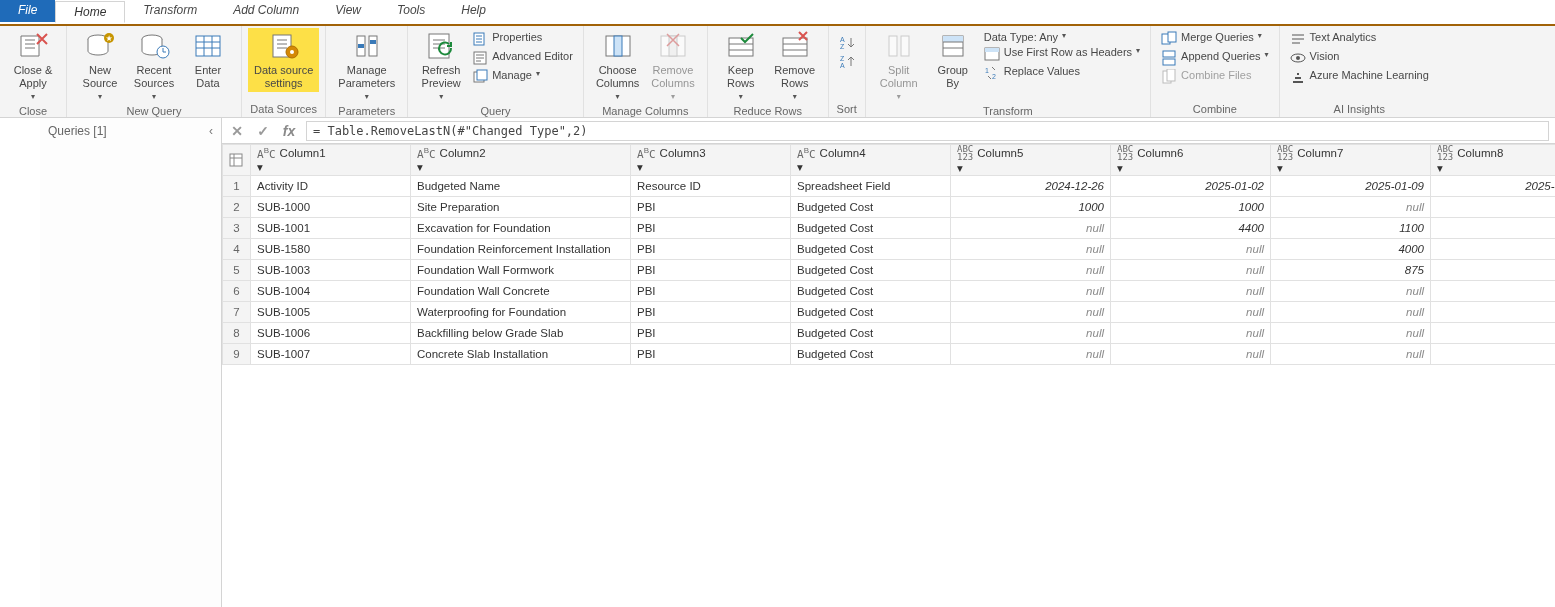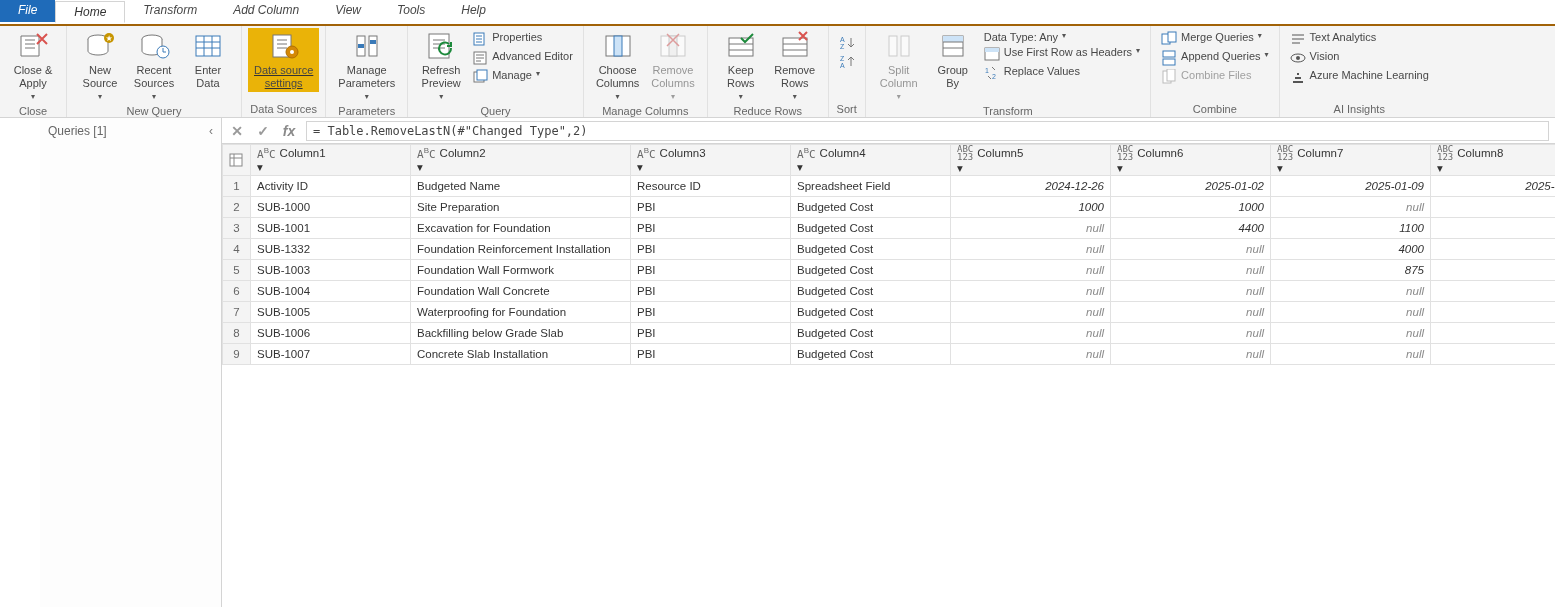"Data source" .big-btn.highlight { background: #eab308 -> #fde047; text-decoration: underline -> none }
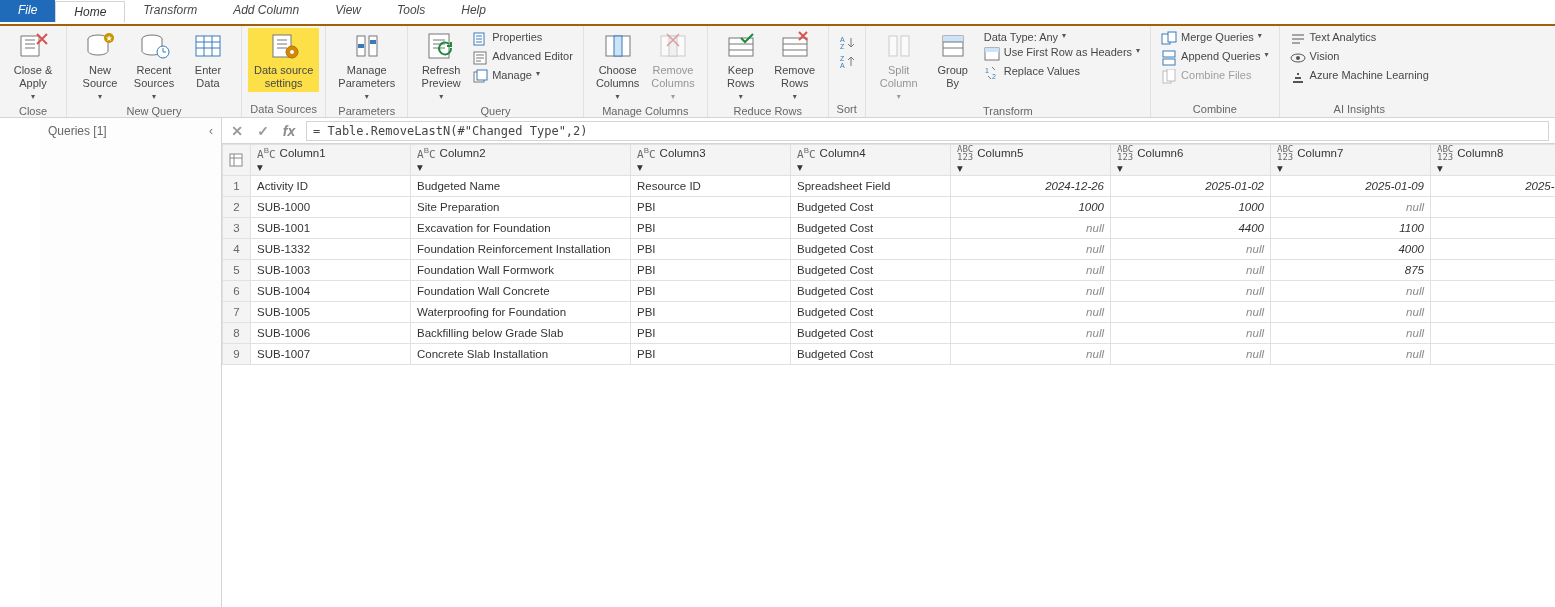"SUB-1332" td { text: SUB-1332 -> SUB-1580 }
